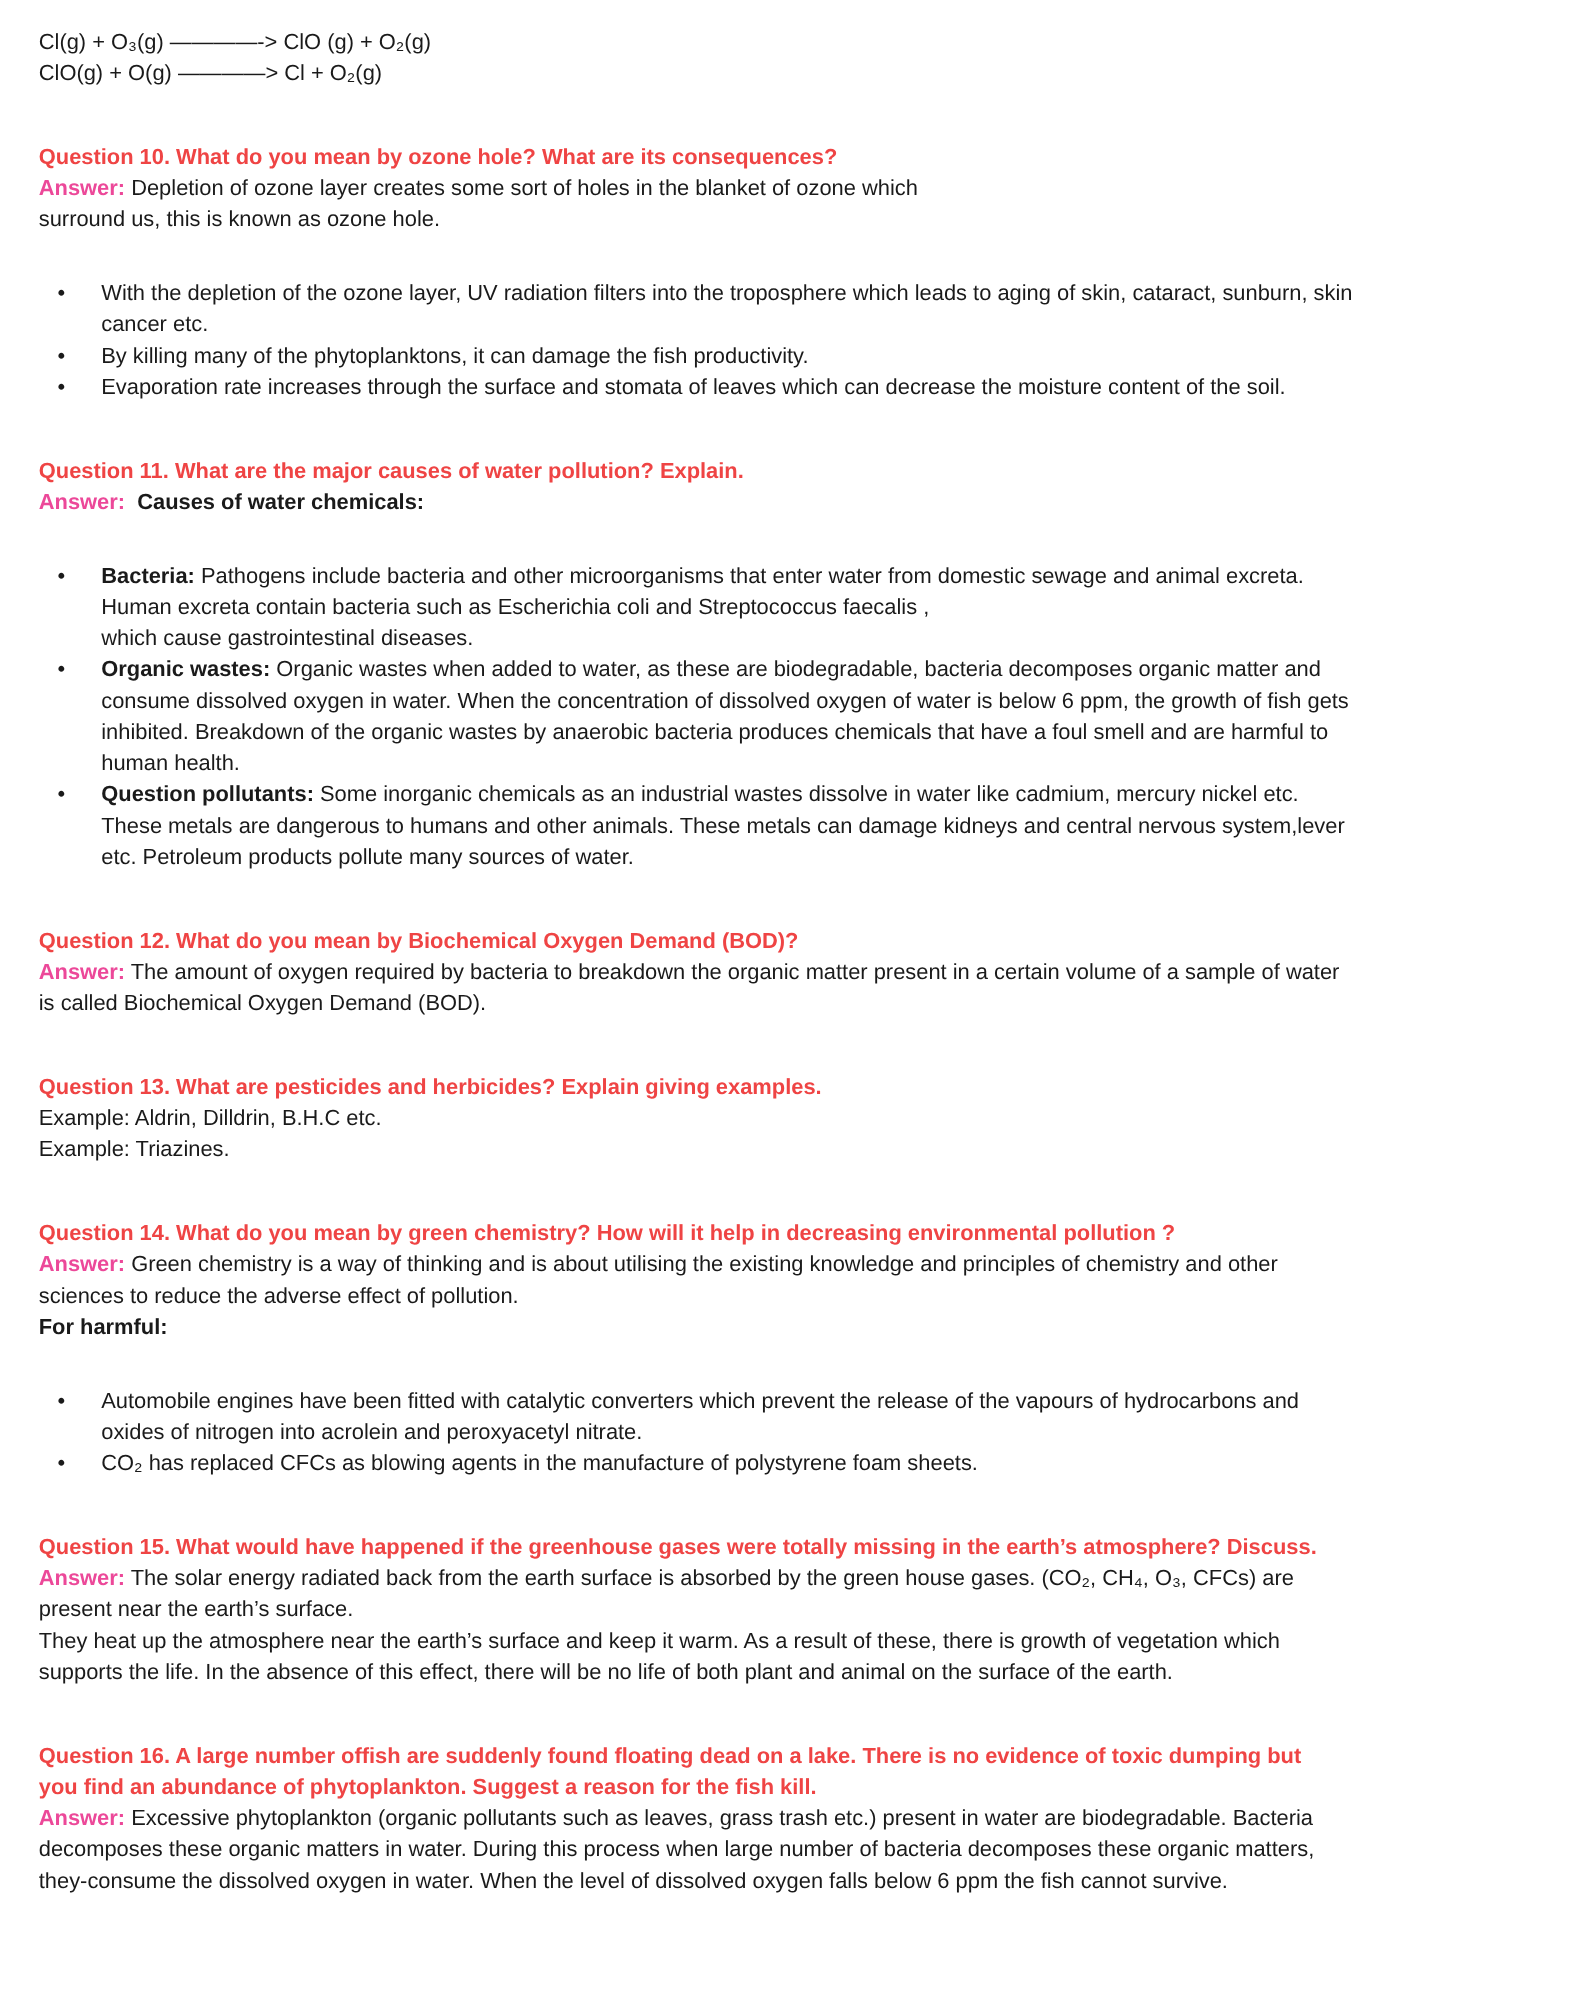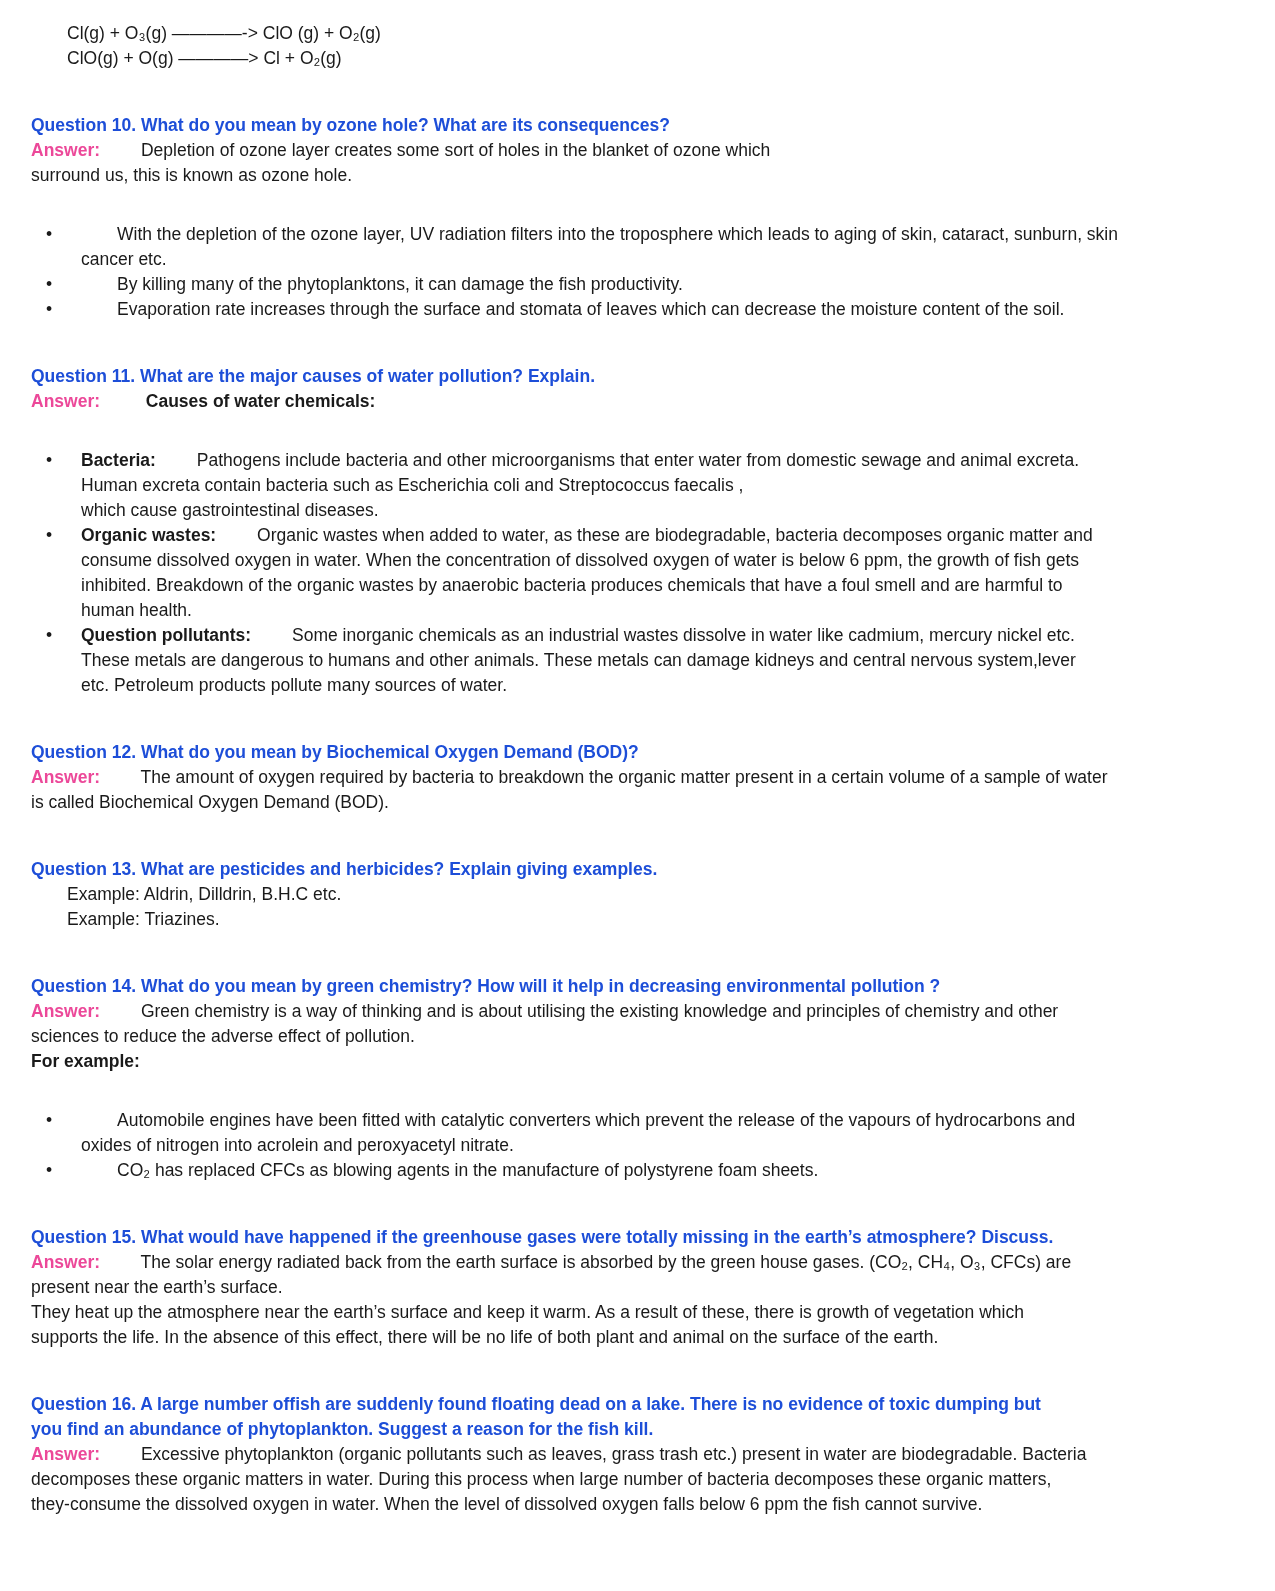"Cl(g) + O₃(g) ————-> ClO" .txt { margin-left: 36px -> none }
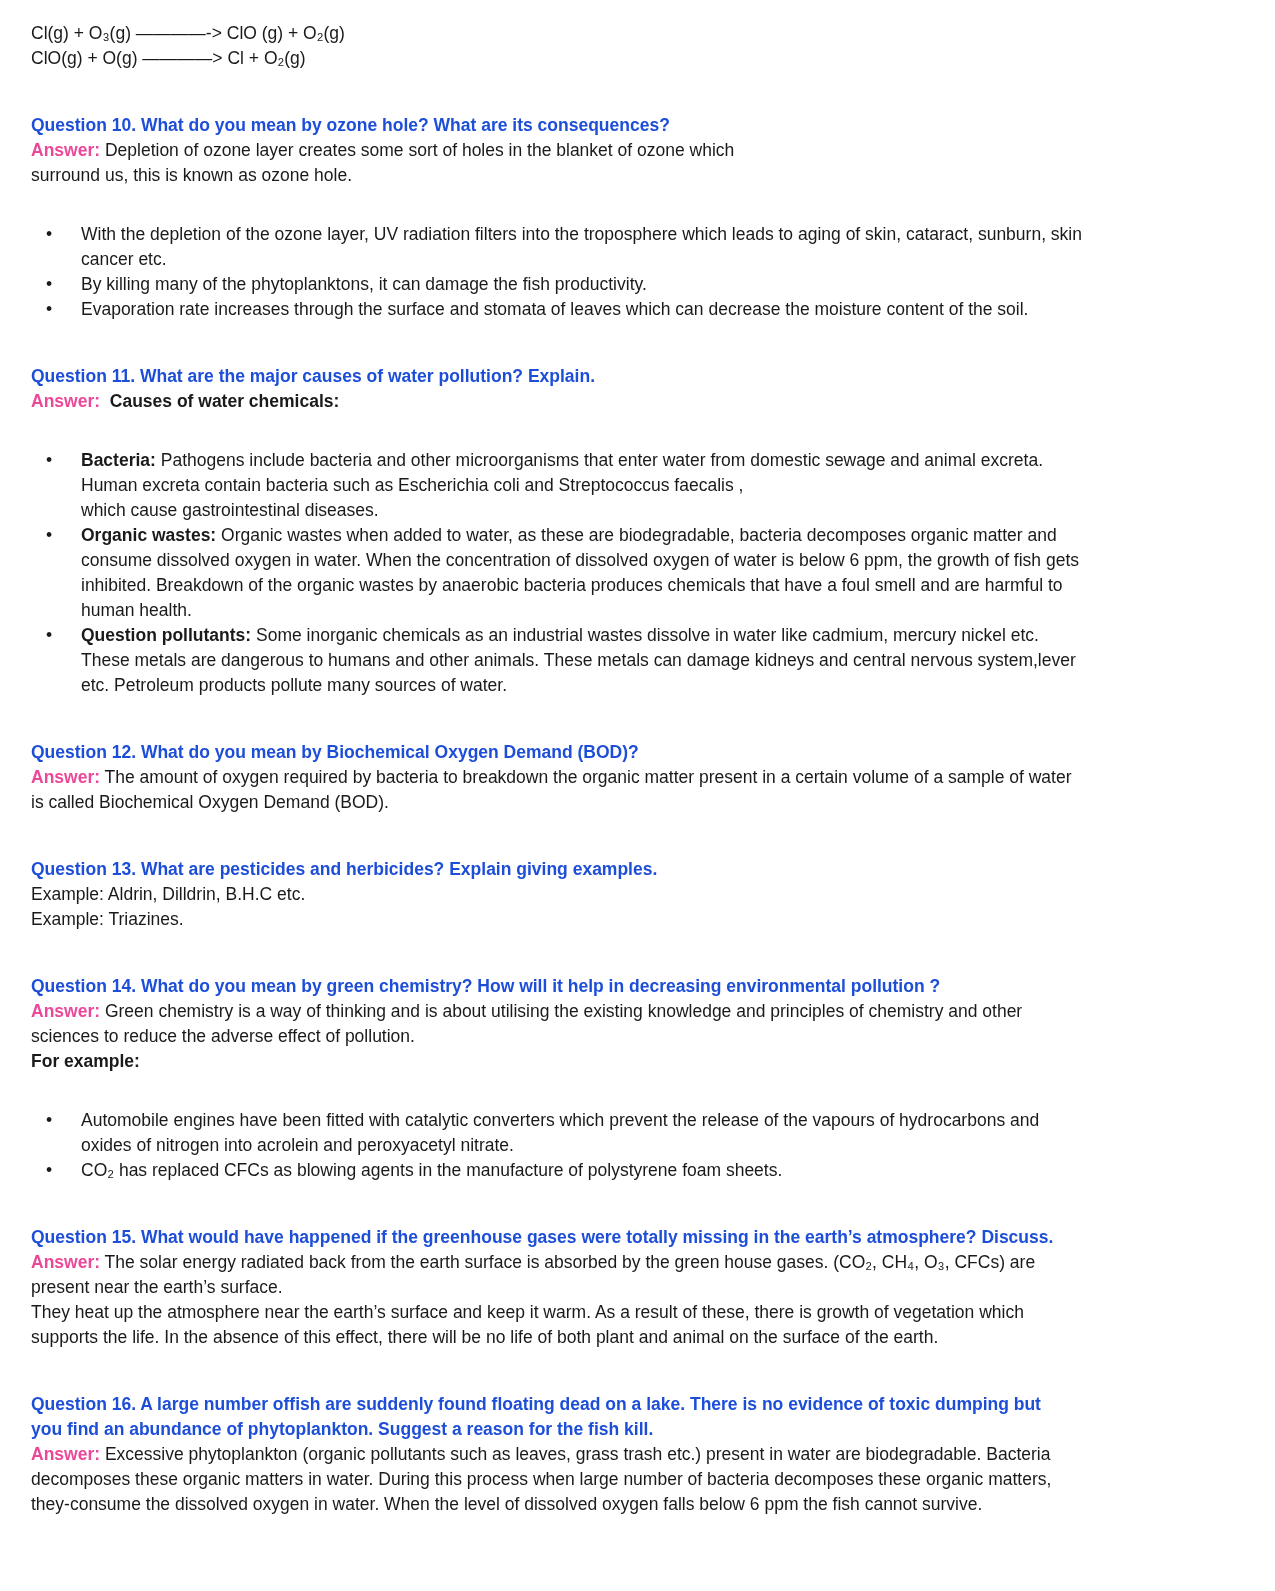"Question 10. What do you" .qtitle { color: #1d4ed8 -> #ef4444 }
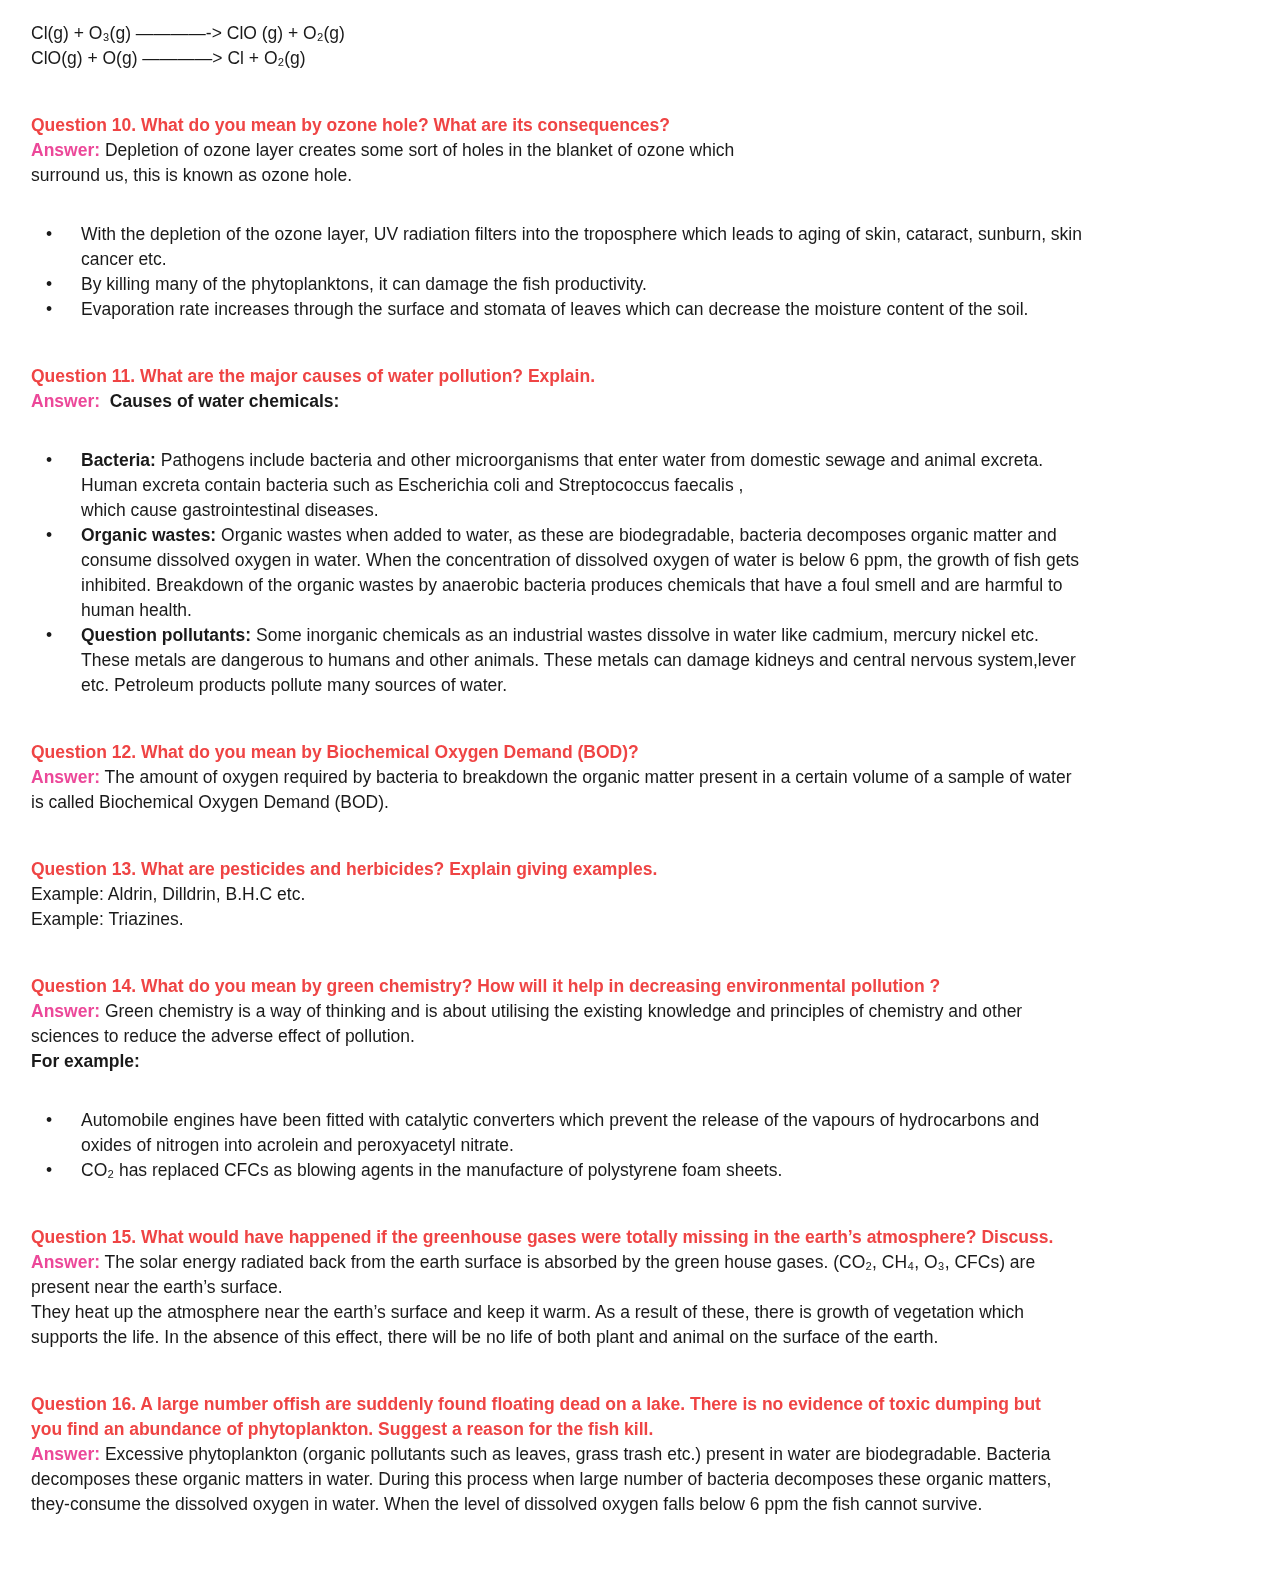"For example:" div.b { text: example -> harmful }
